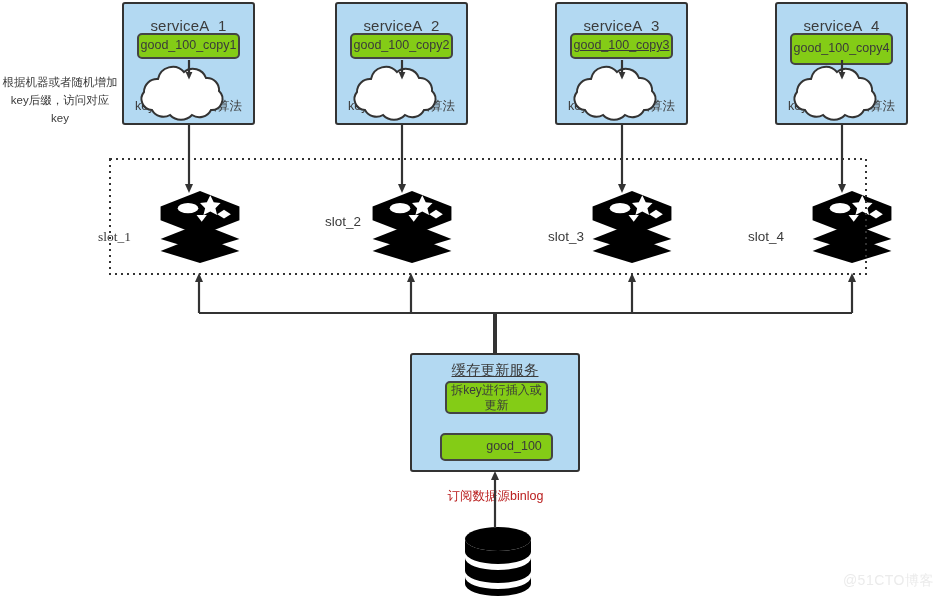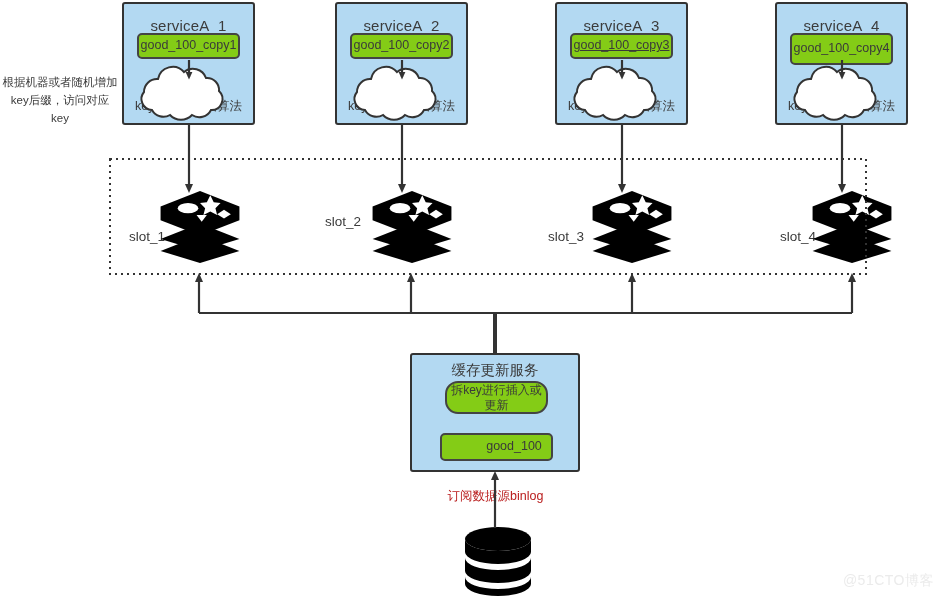"slot_1" div.slot-label { font-family: none -> Liberation Serif, serif; left: 129px -> 98px }
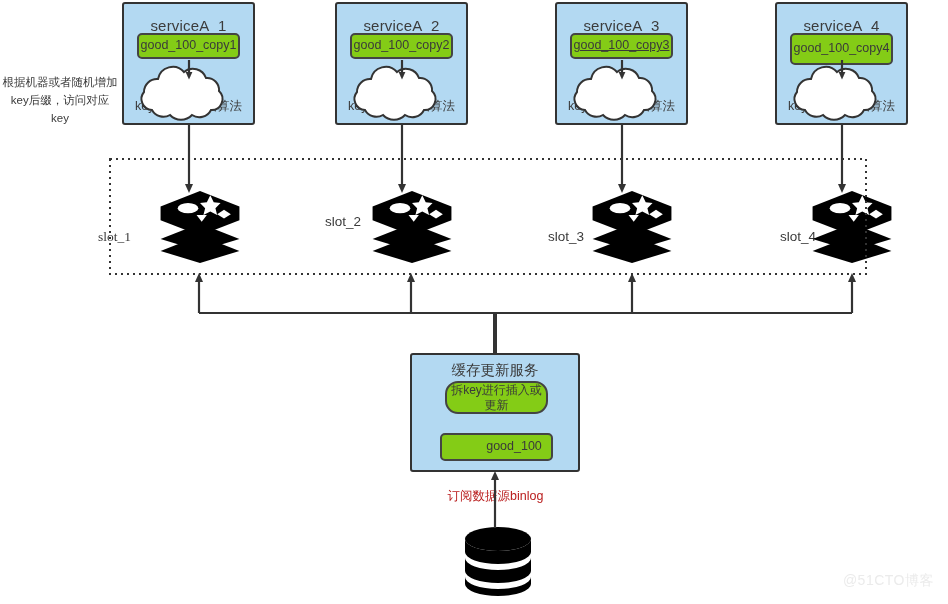"slot_4" div.slot-label { left: 780px -> 748px }
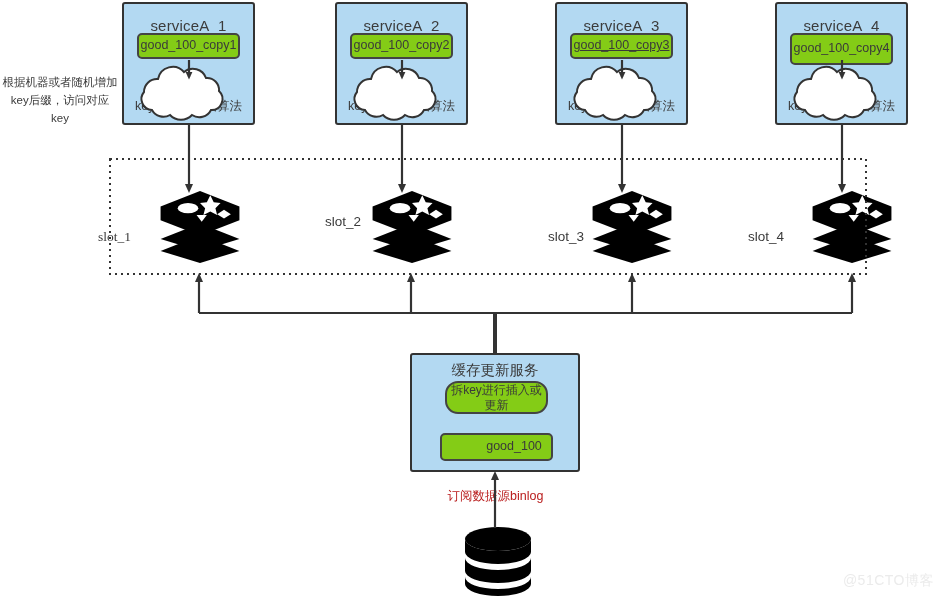"缓存更新服务" .cache-title { text-decoration: none -> underline }
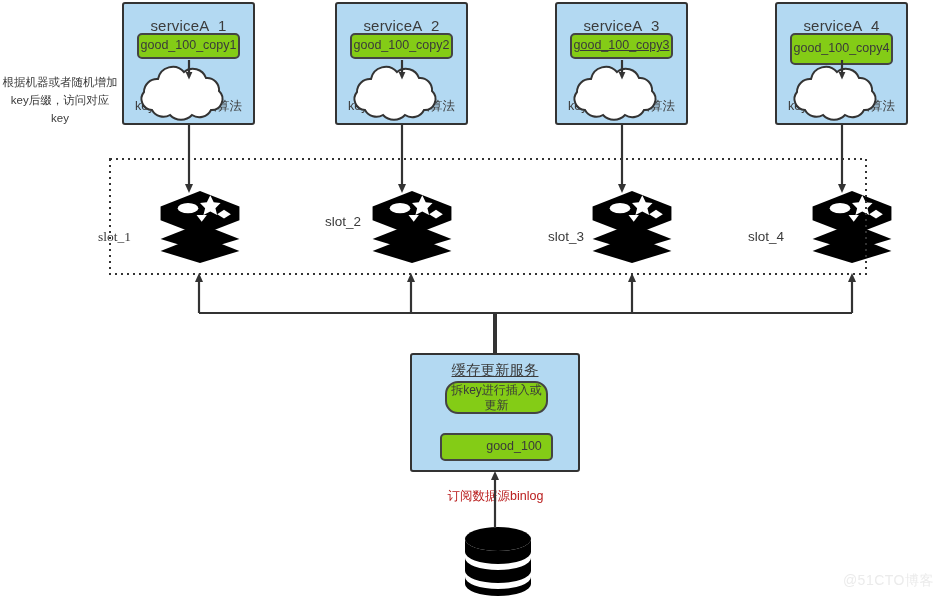"拆key进行插入或更新" div.key-chip { border-radius: 13px -> none }
